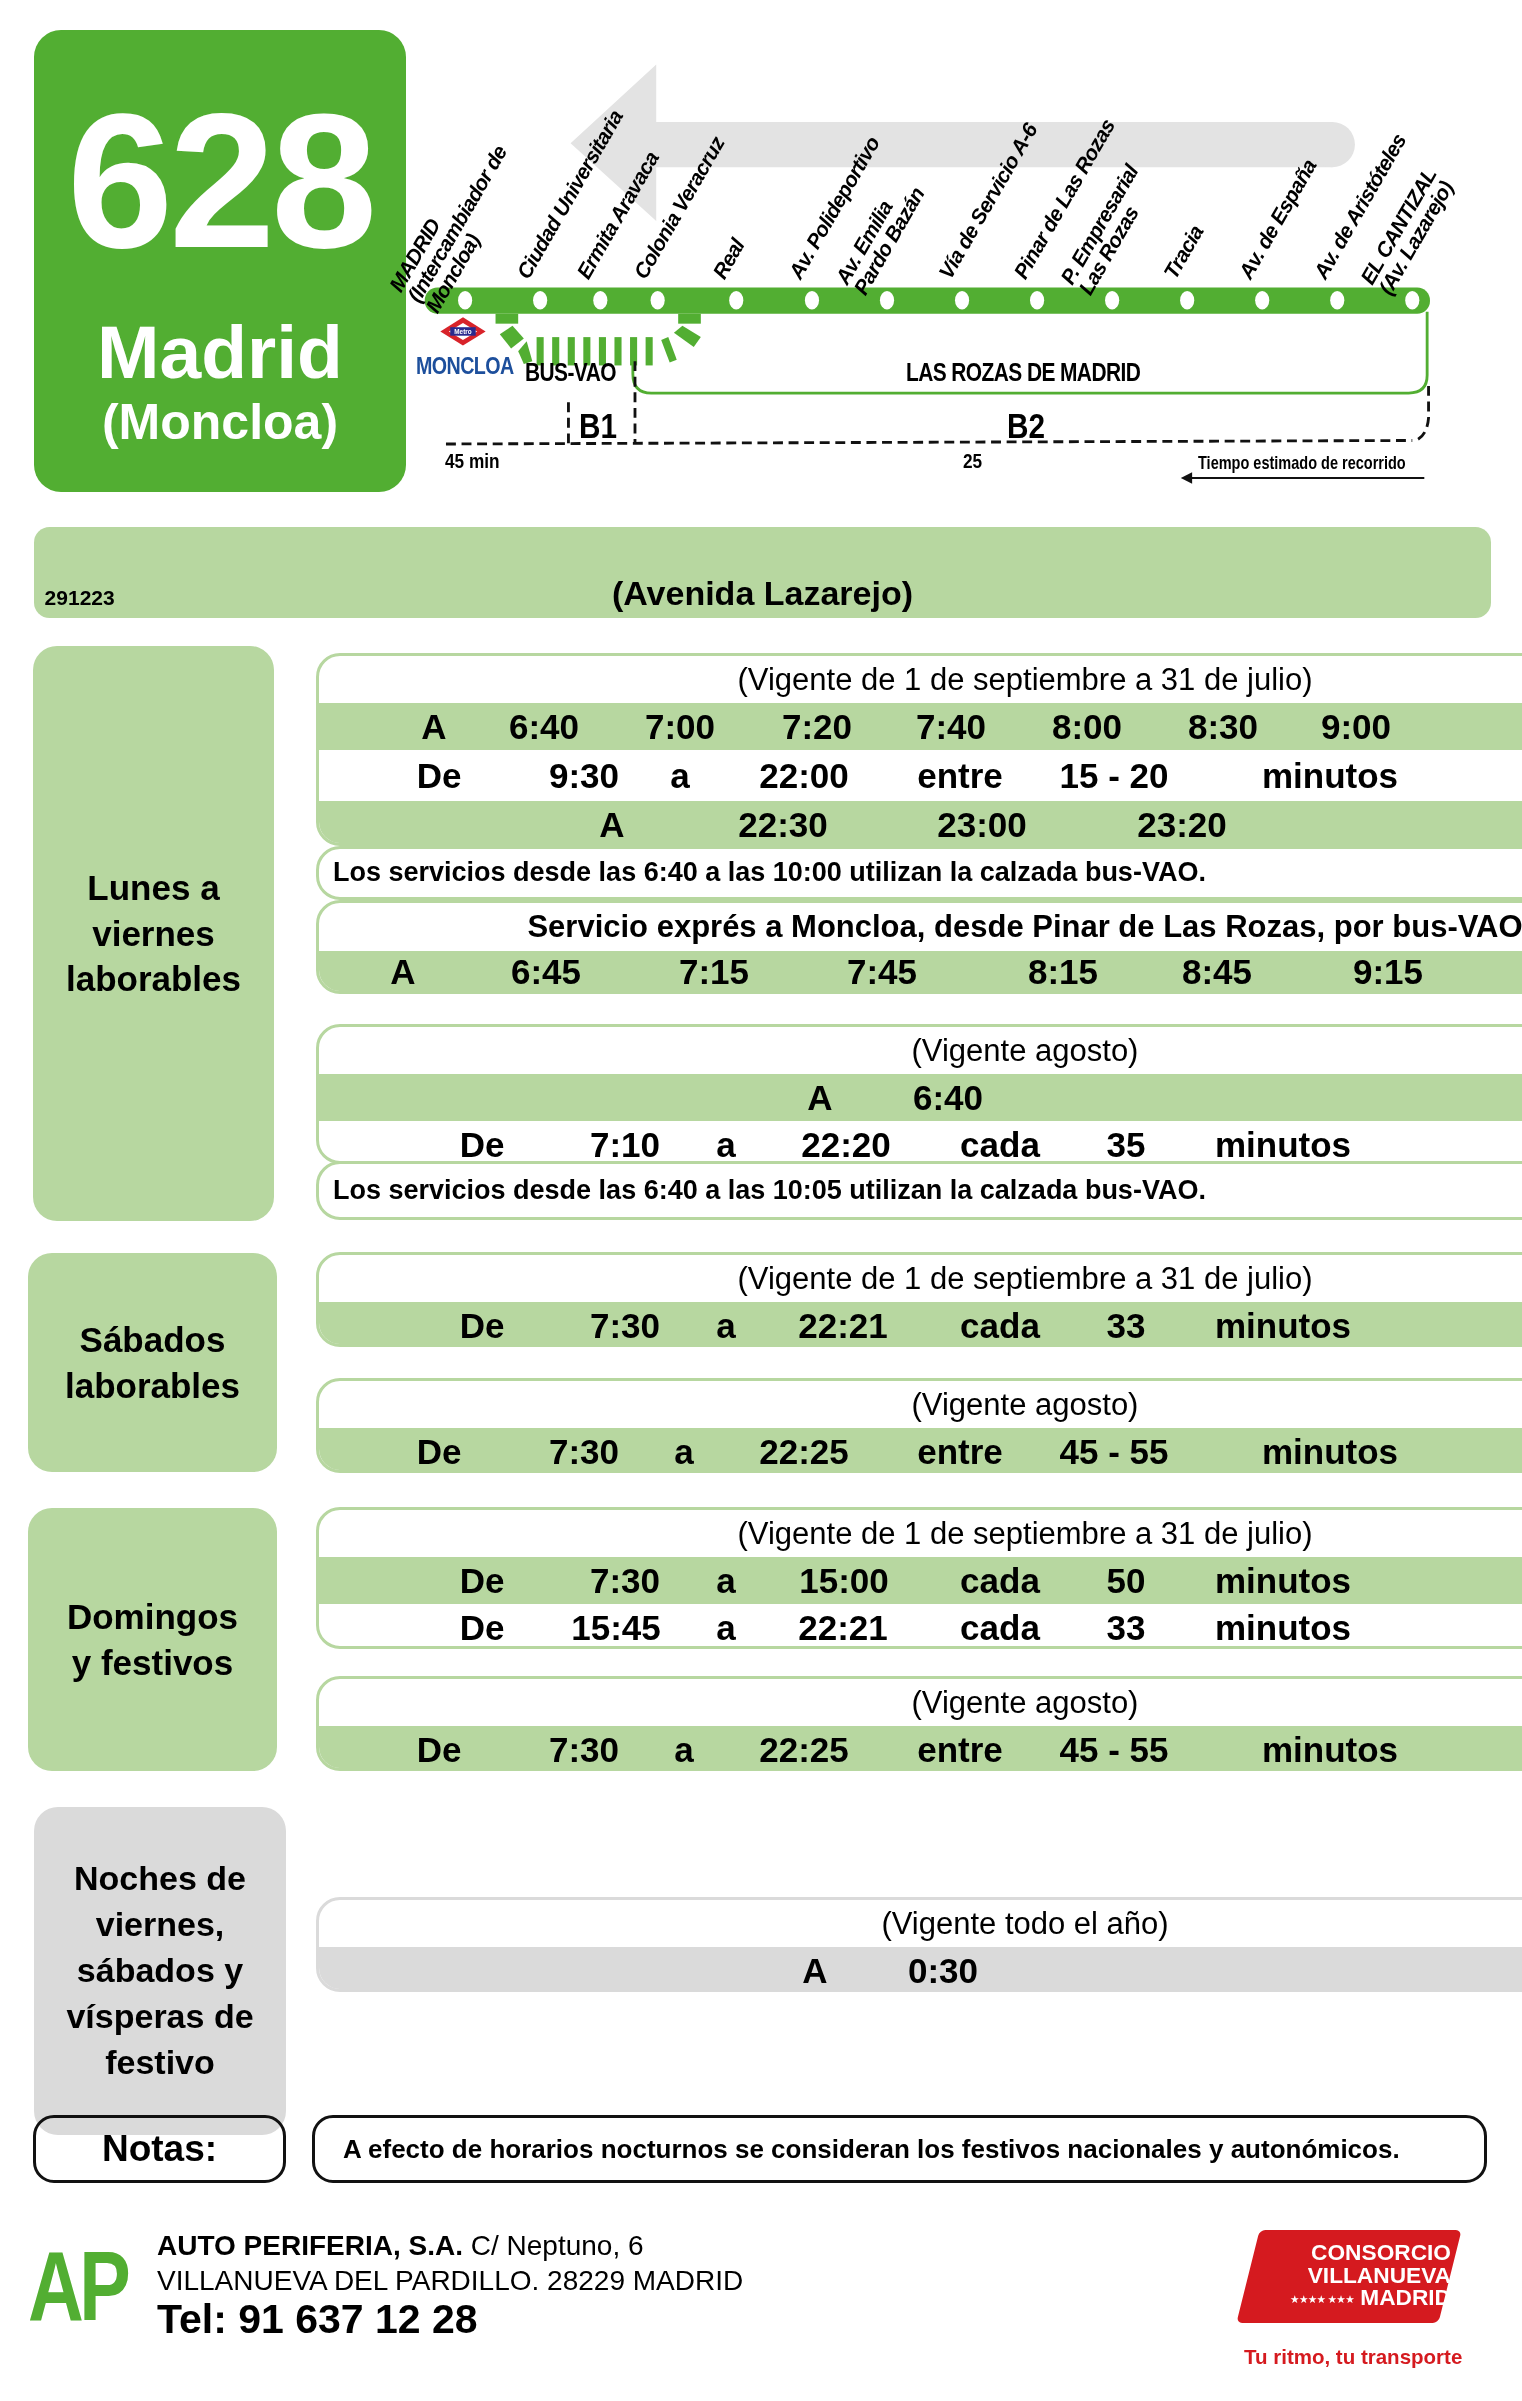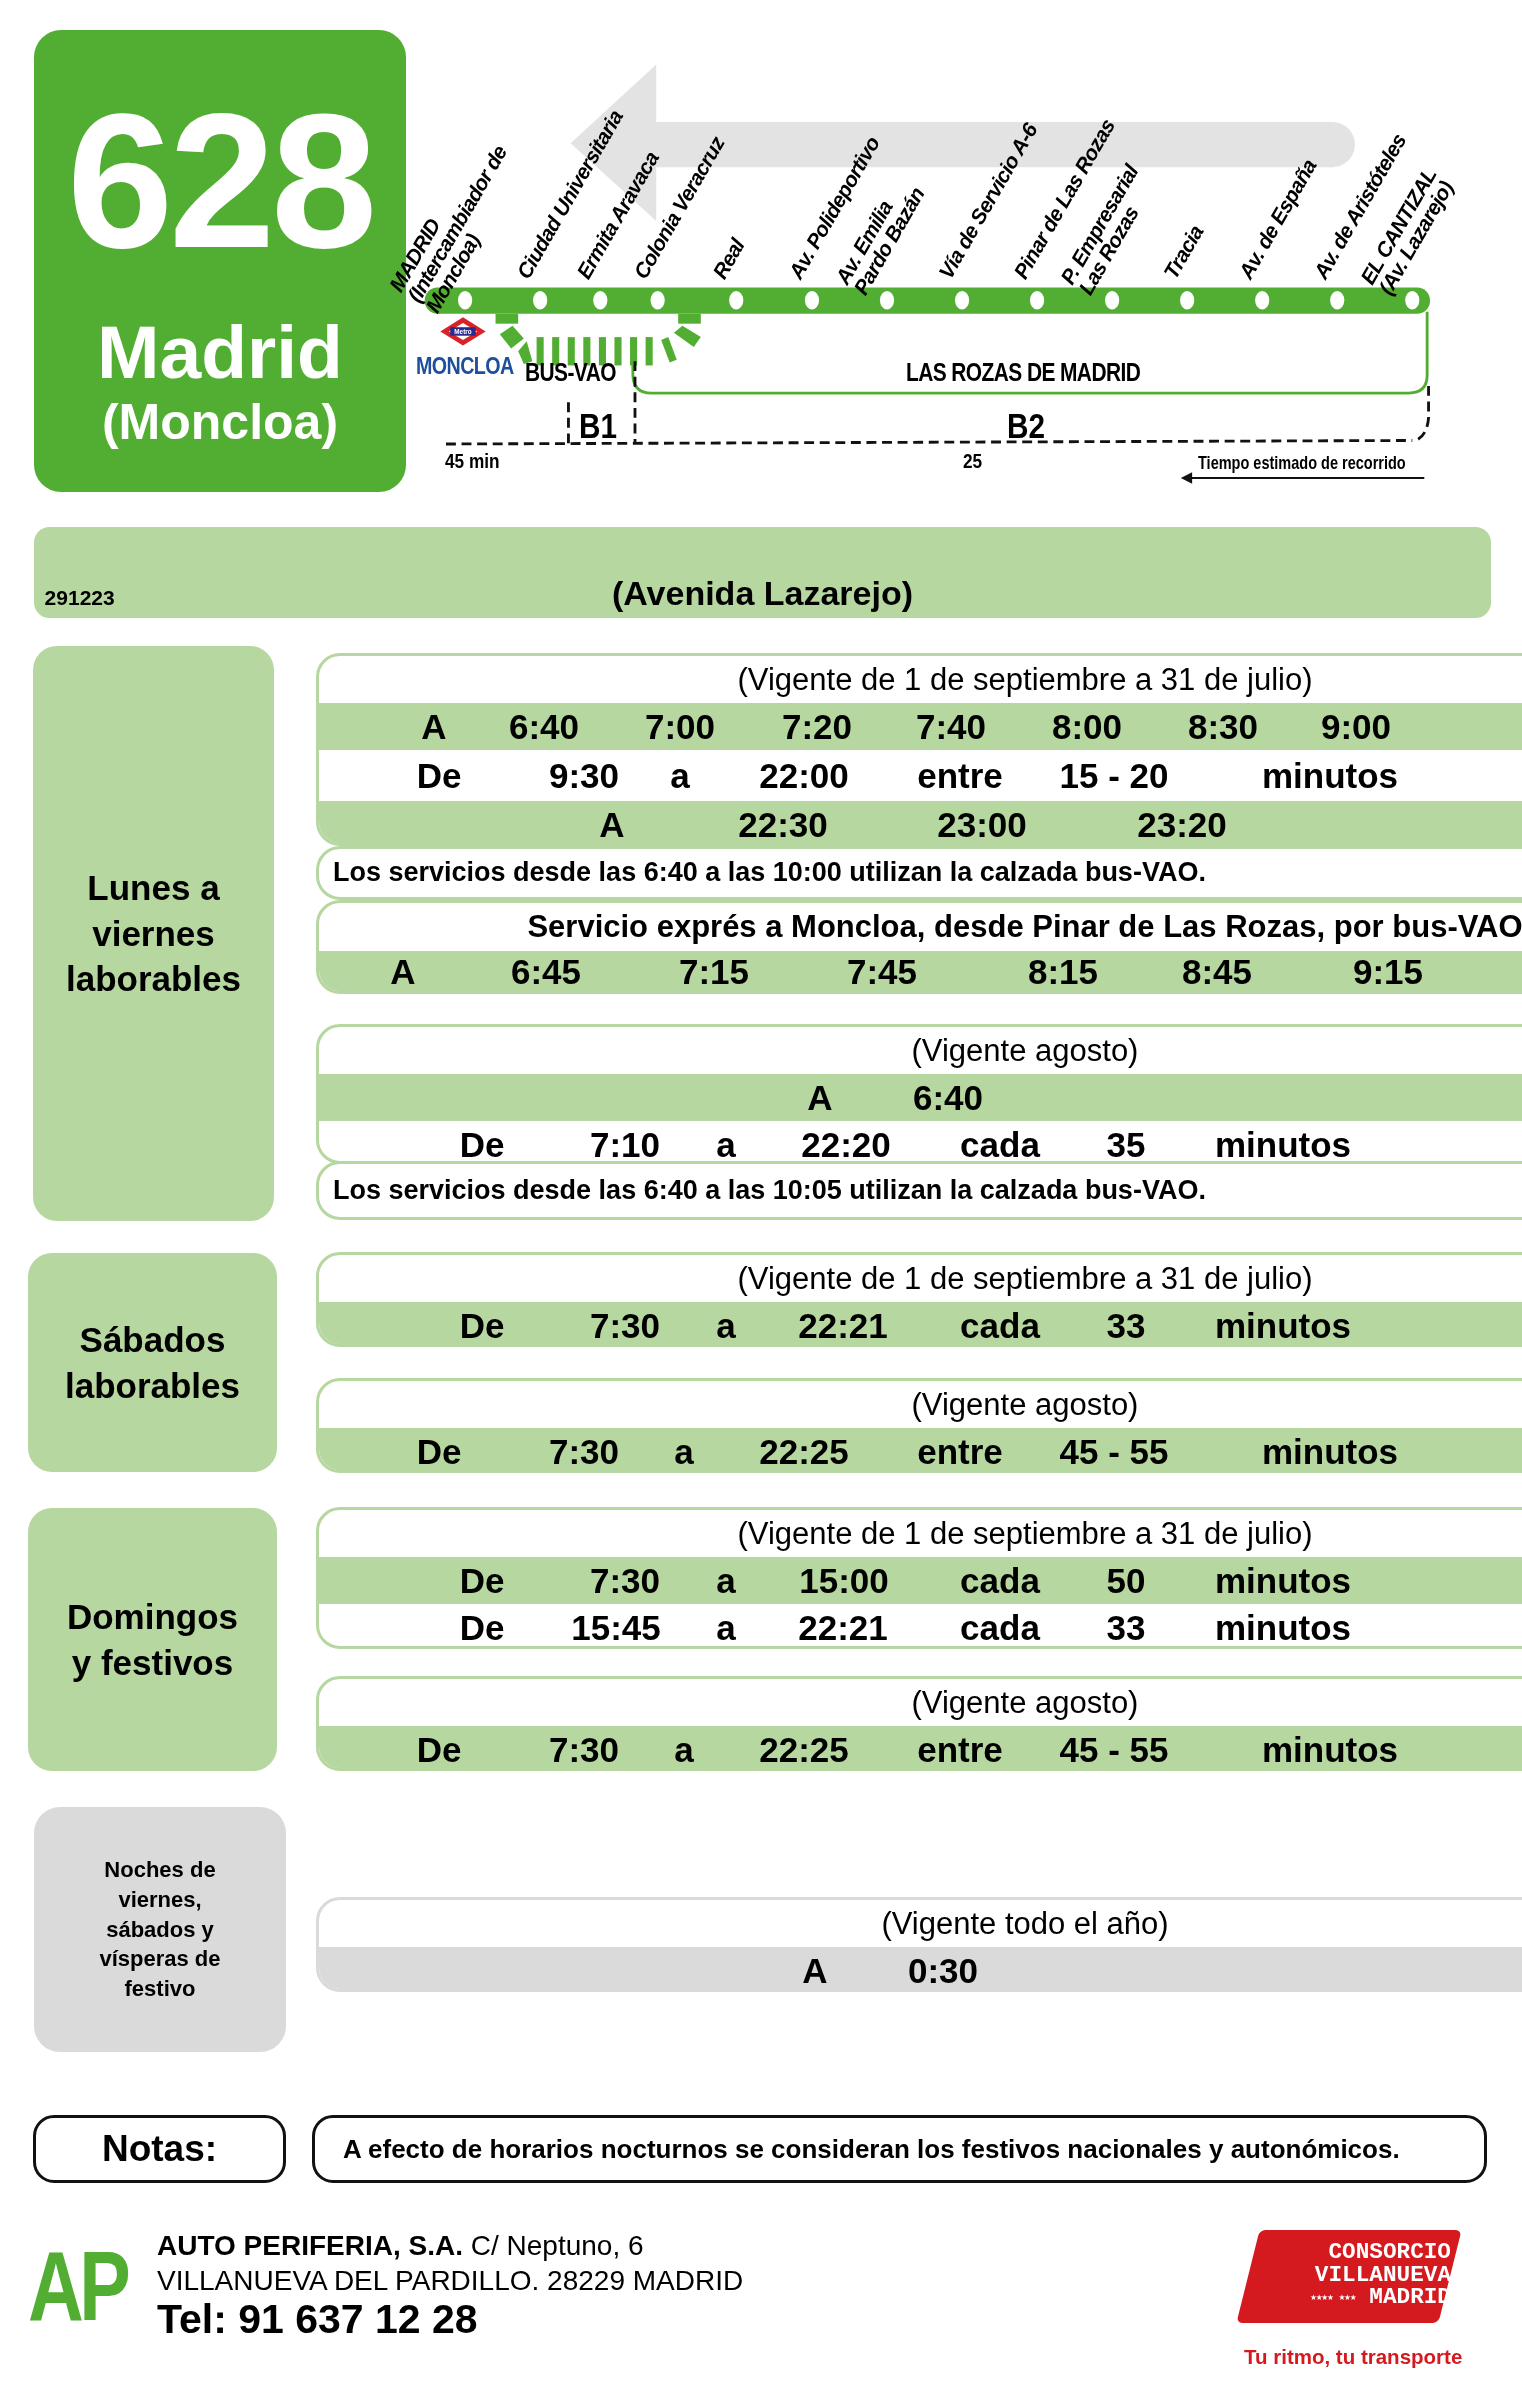"Noches de" div.day-box { border-radius: 26px -> none; font-size: 22px -> 34px; height: 245px -> 328px }
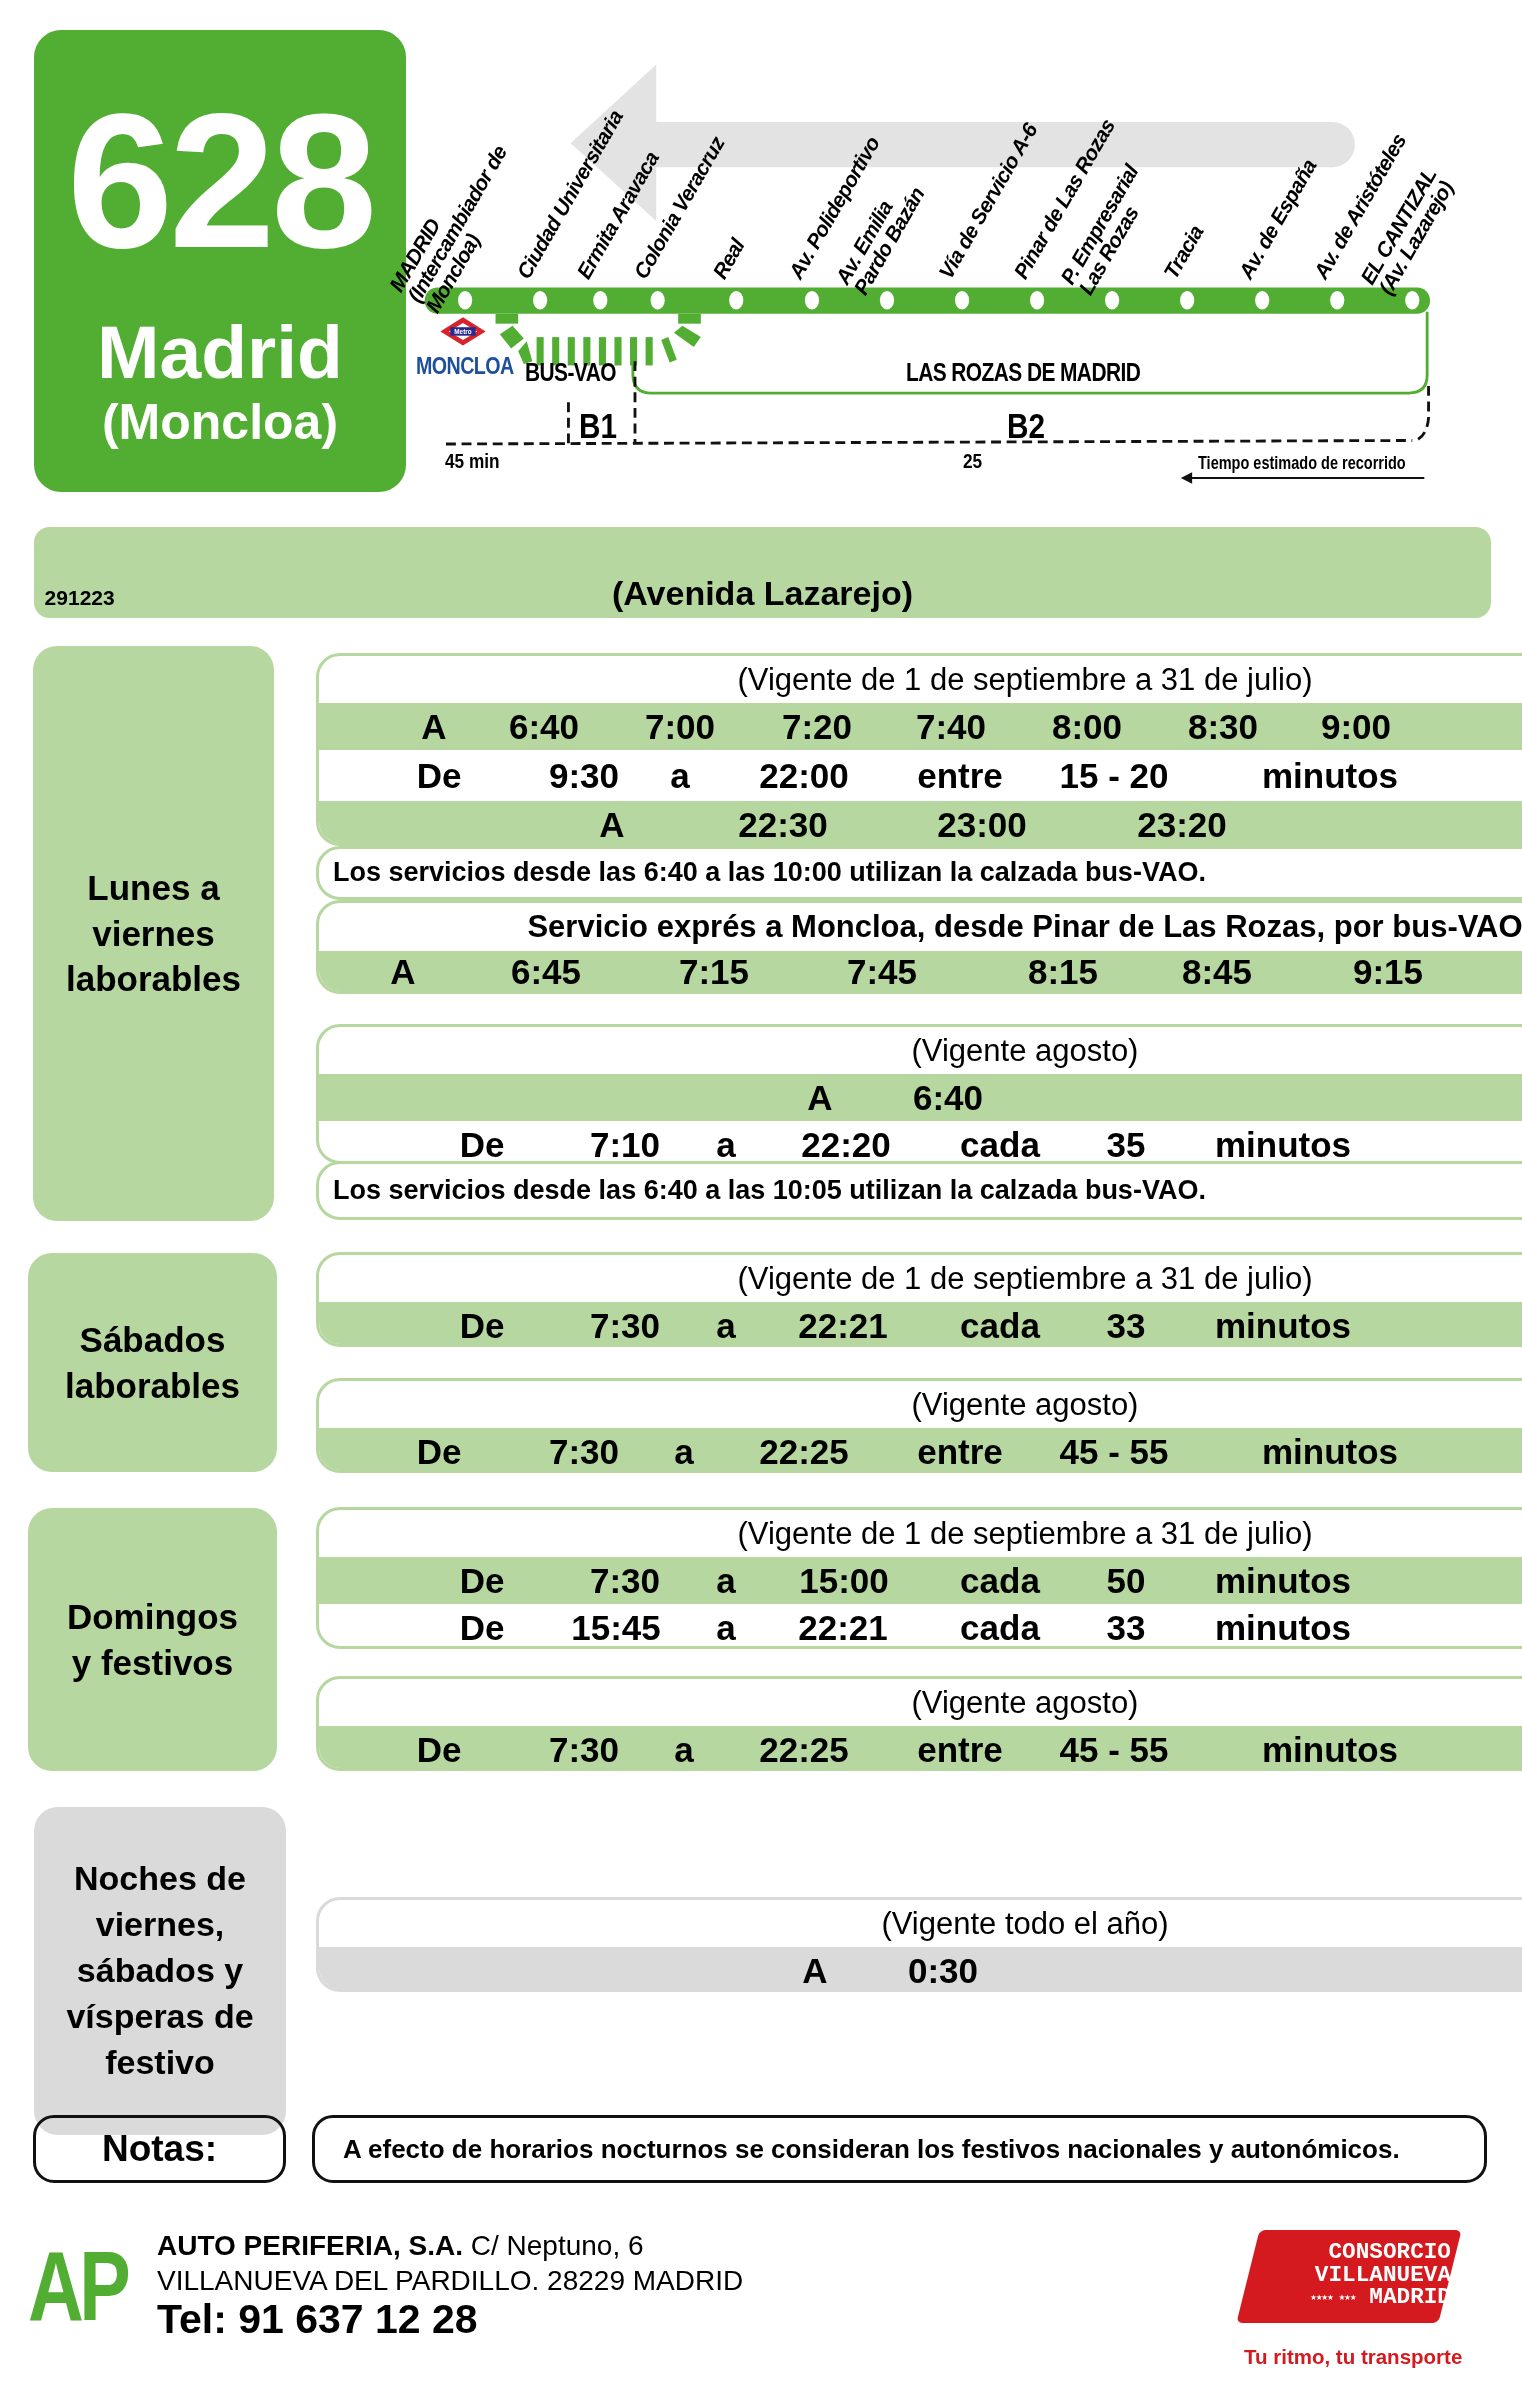"CONSORCIO" .crtm-text { font-family: Liberation Mono, monospace -> none }
